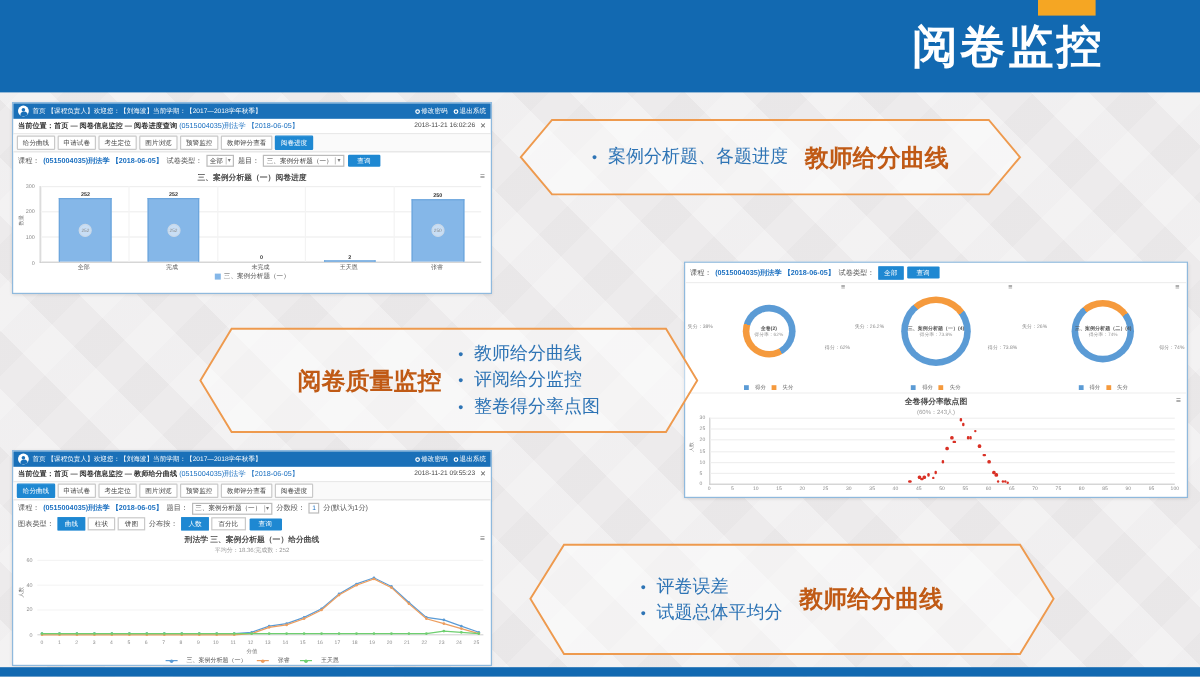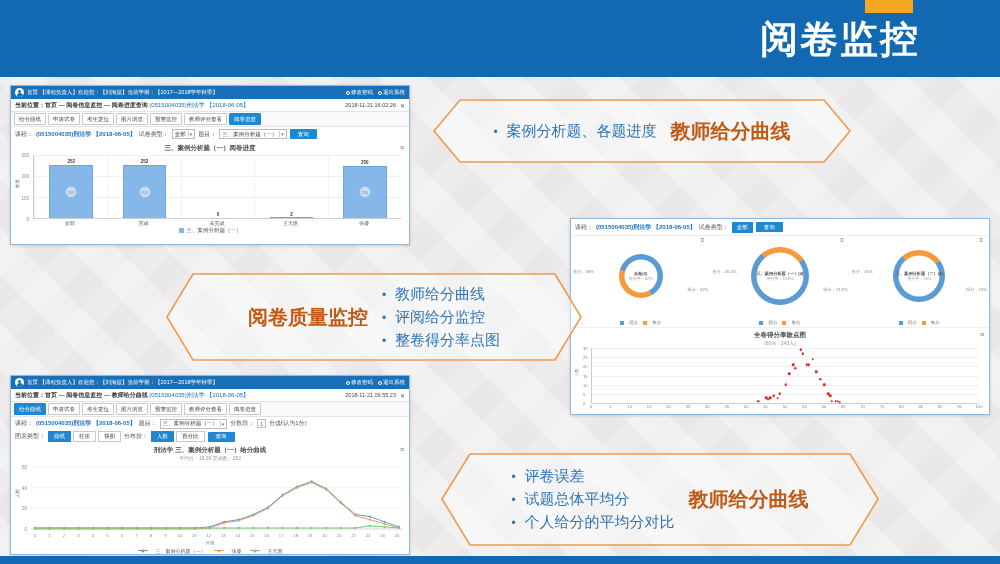"个人给分的平均分对比" li { html: <li>个人给分的平均分对比</li> -> none }
